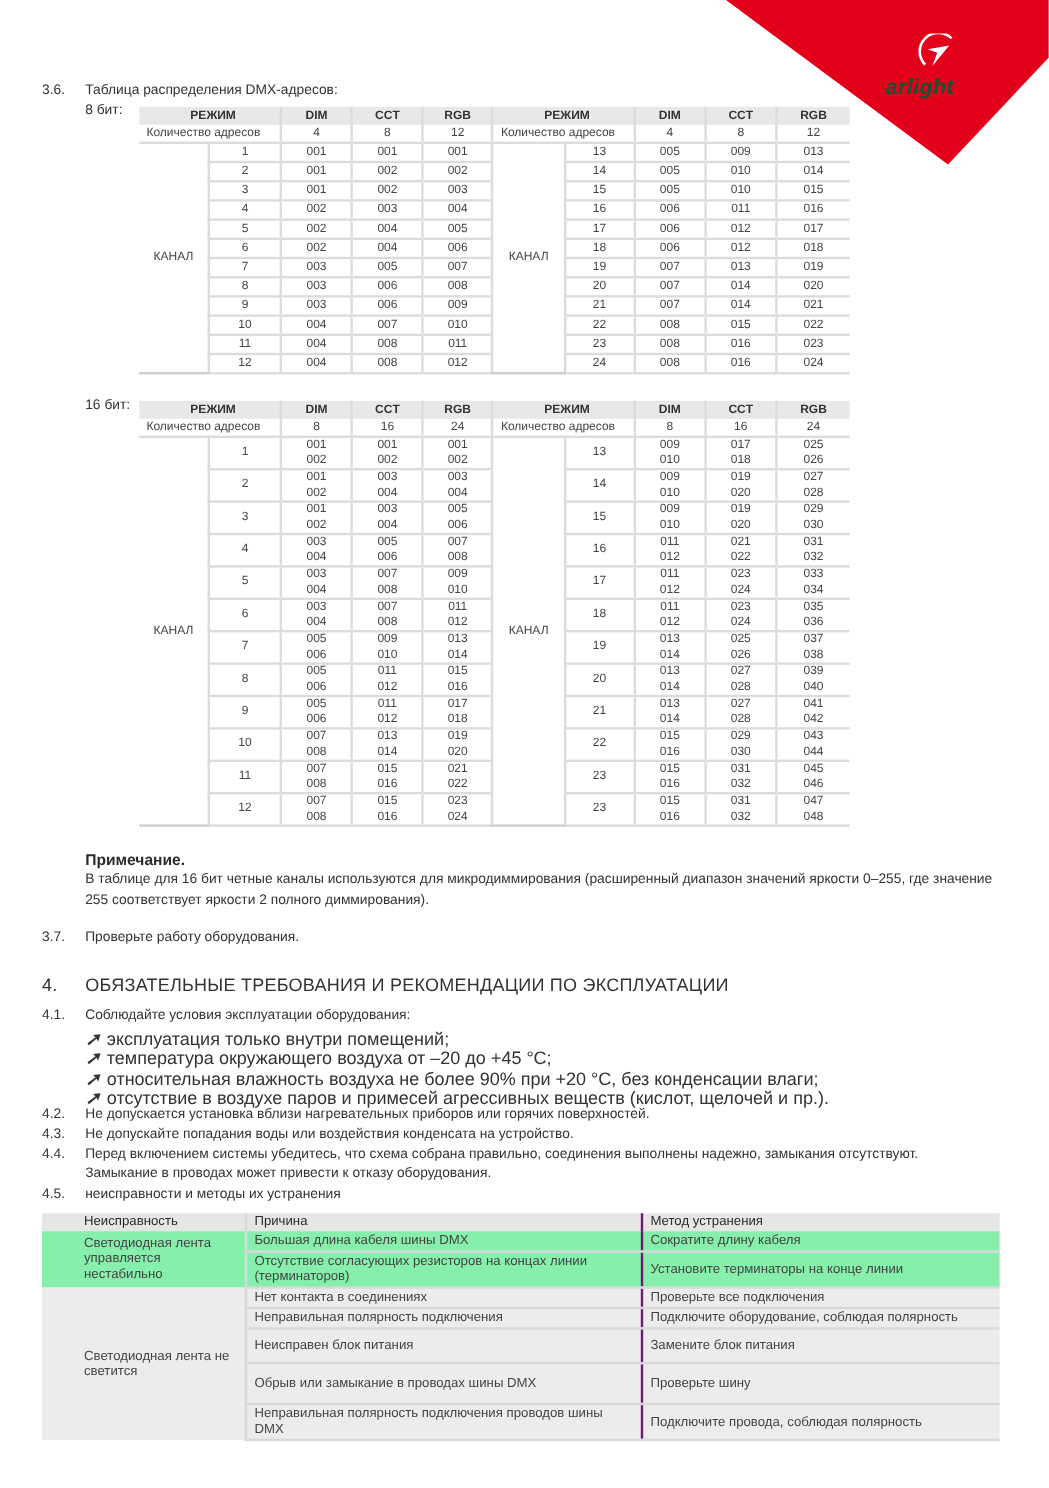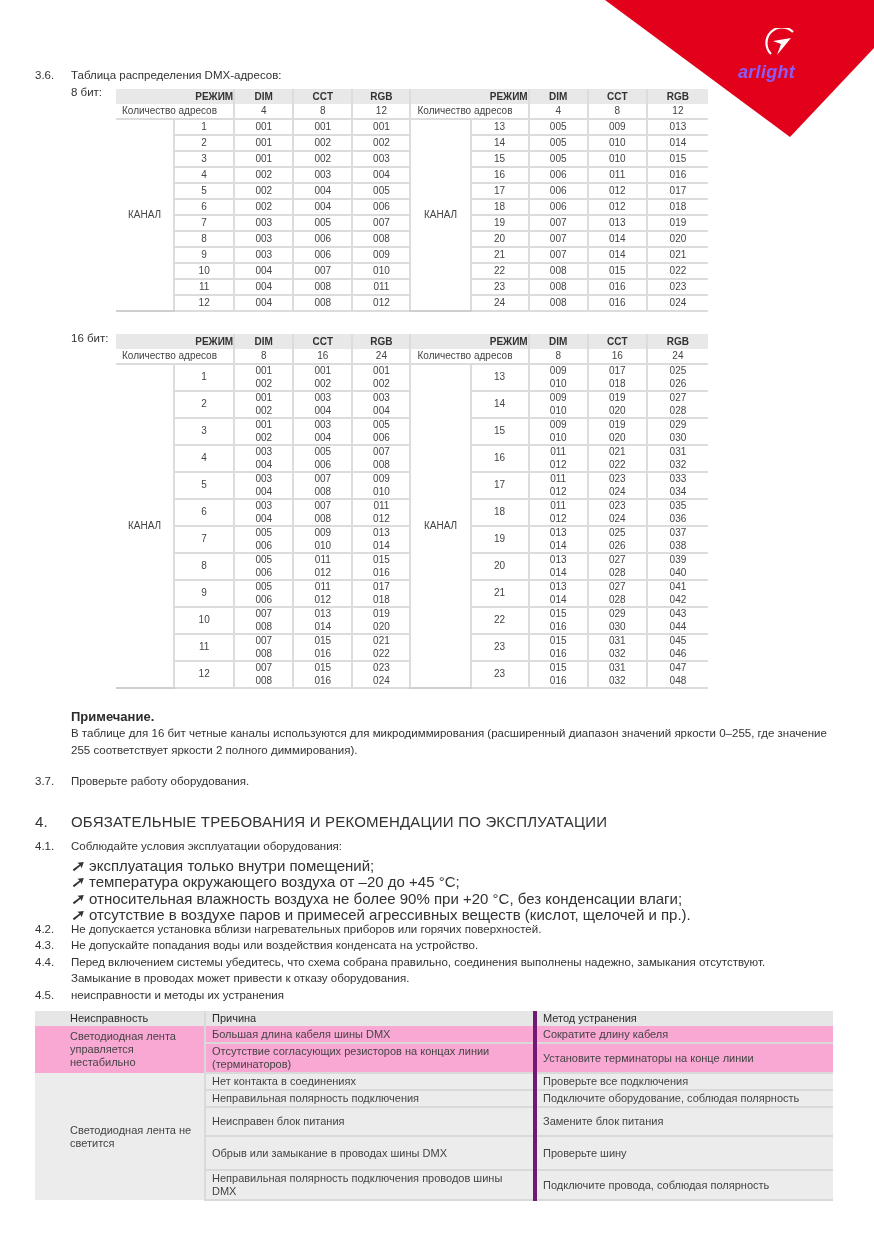"arlight" .logo-text { color: #8b5cf6 -> #14532d }
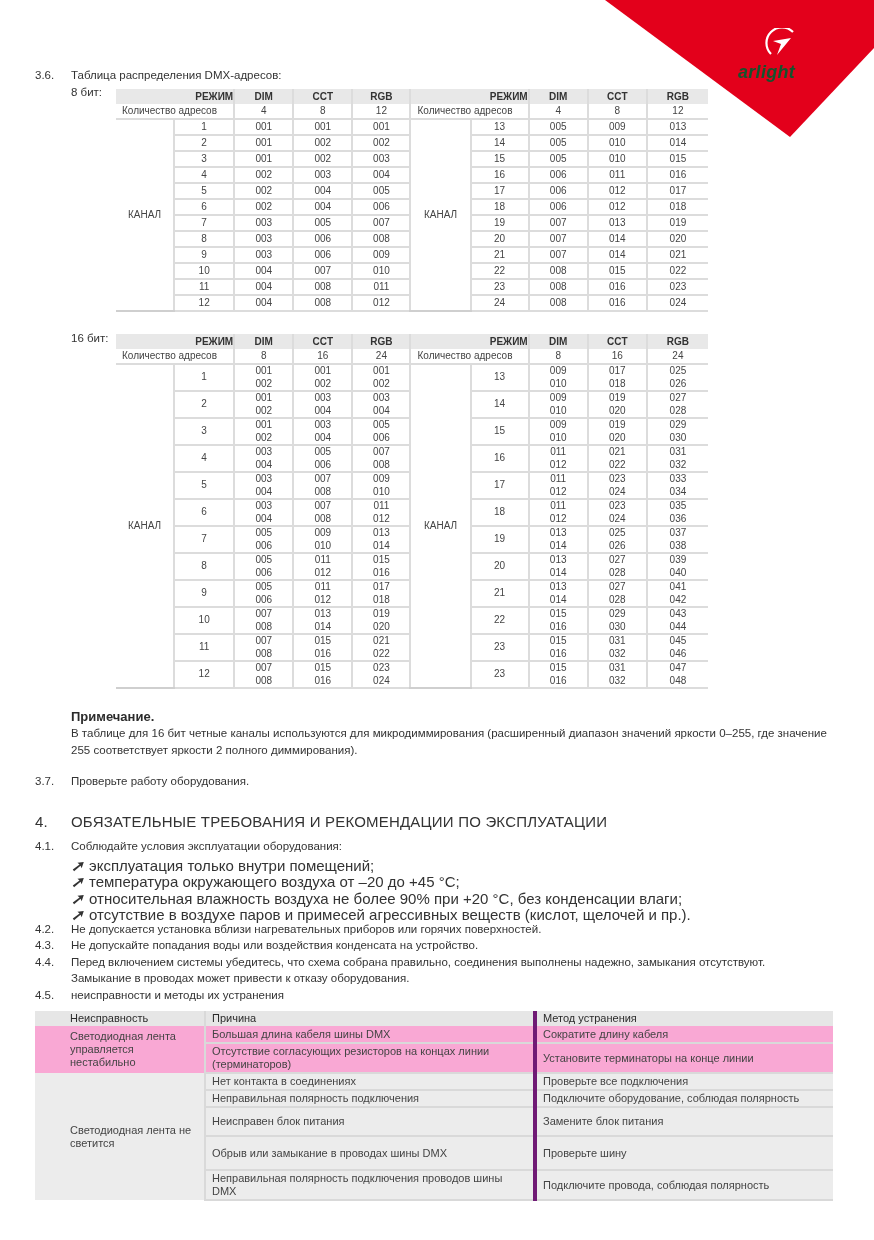"РЕЖИМ" table.dmx tr.hdr td.l { text-align: right -> center }
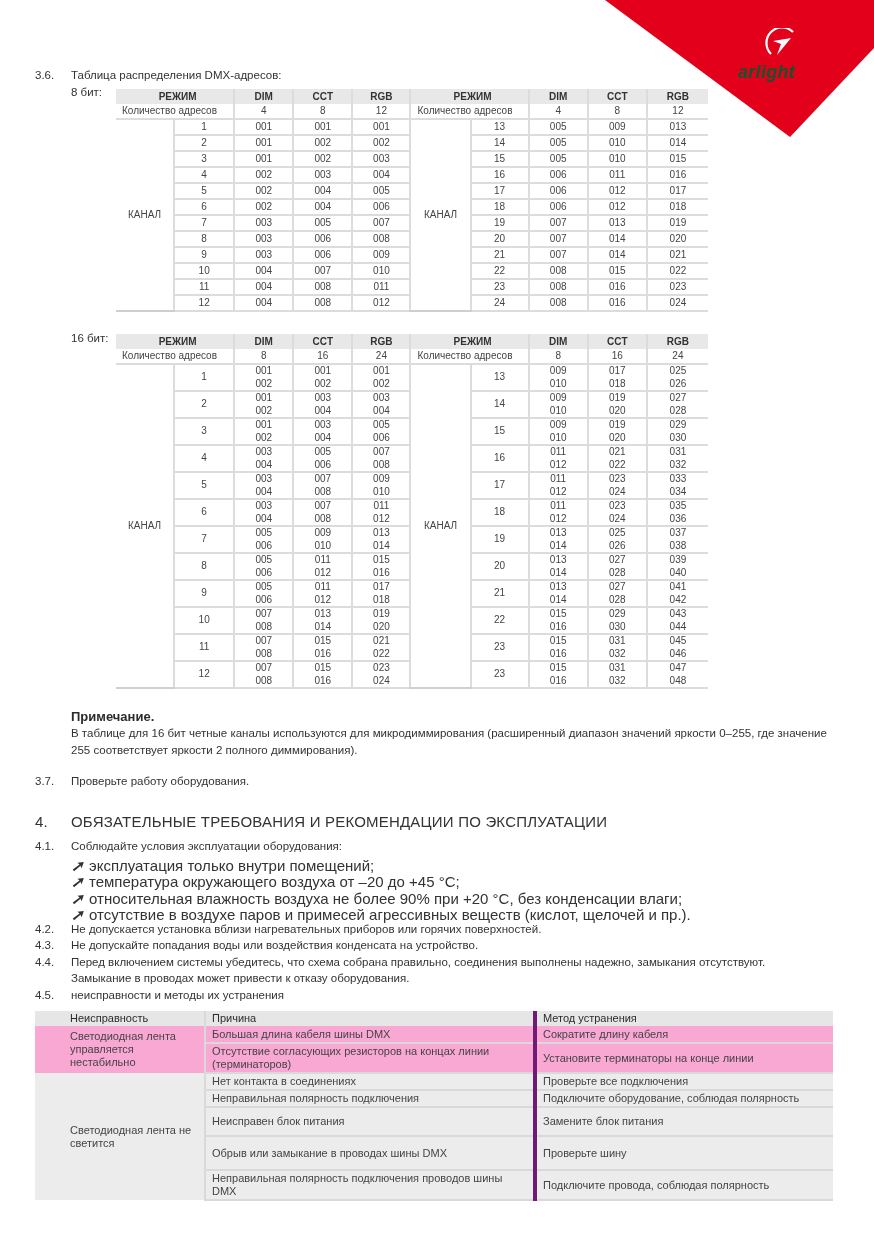"Метод устранения" table.faults td.c3 { border-left: 4px solid #701a75 -> 2px solid #701a75 }
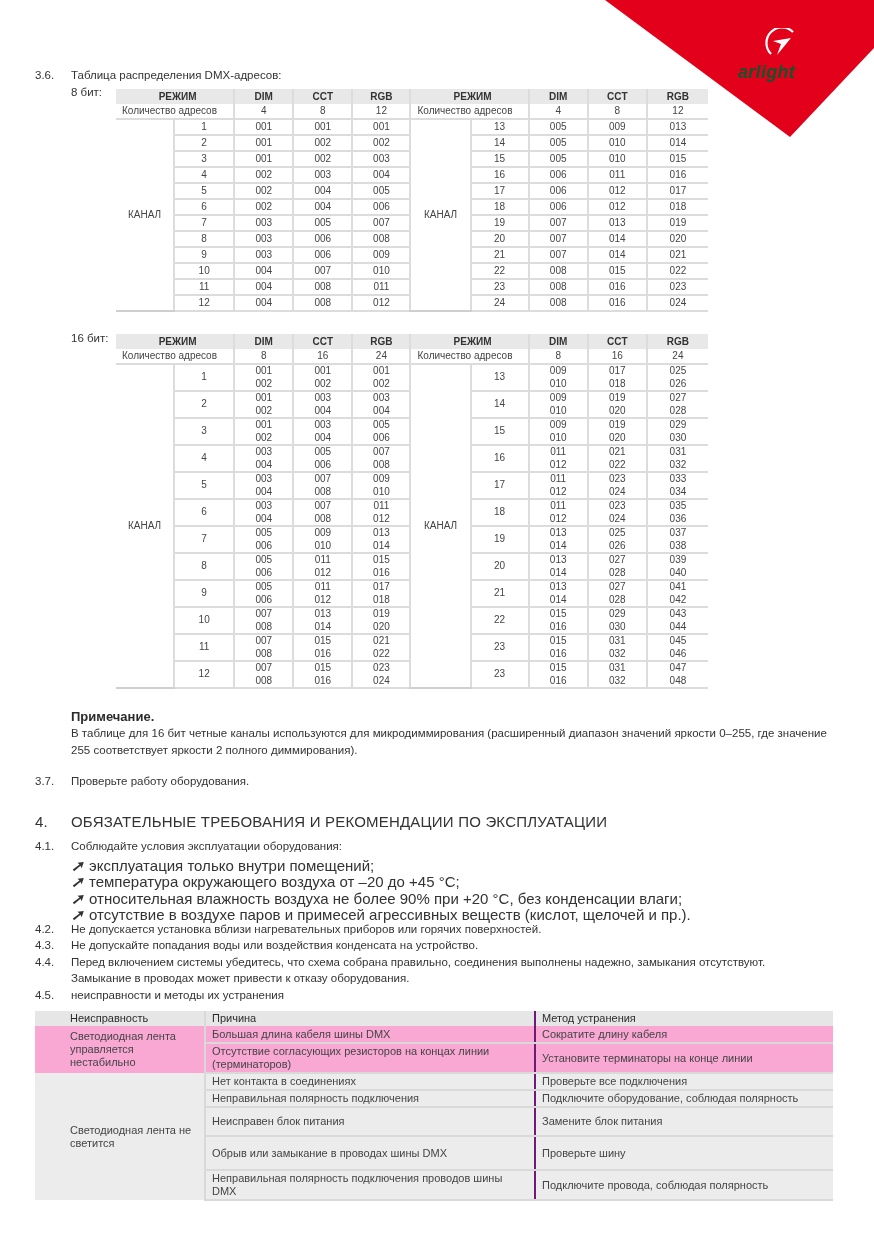"Светодиодная лента управляется" table.faults tr.g1 td { background: #f9a8d4 -> #86efac }
